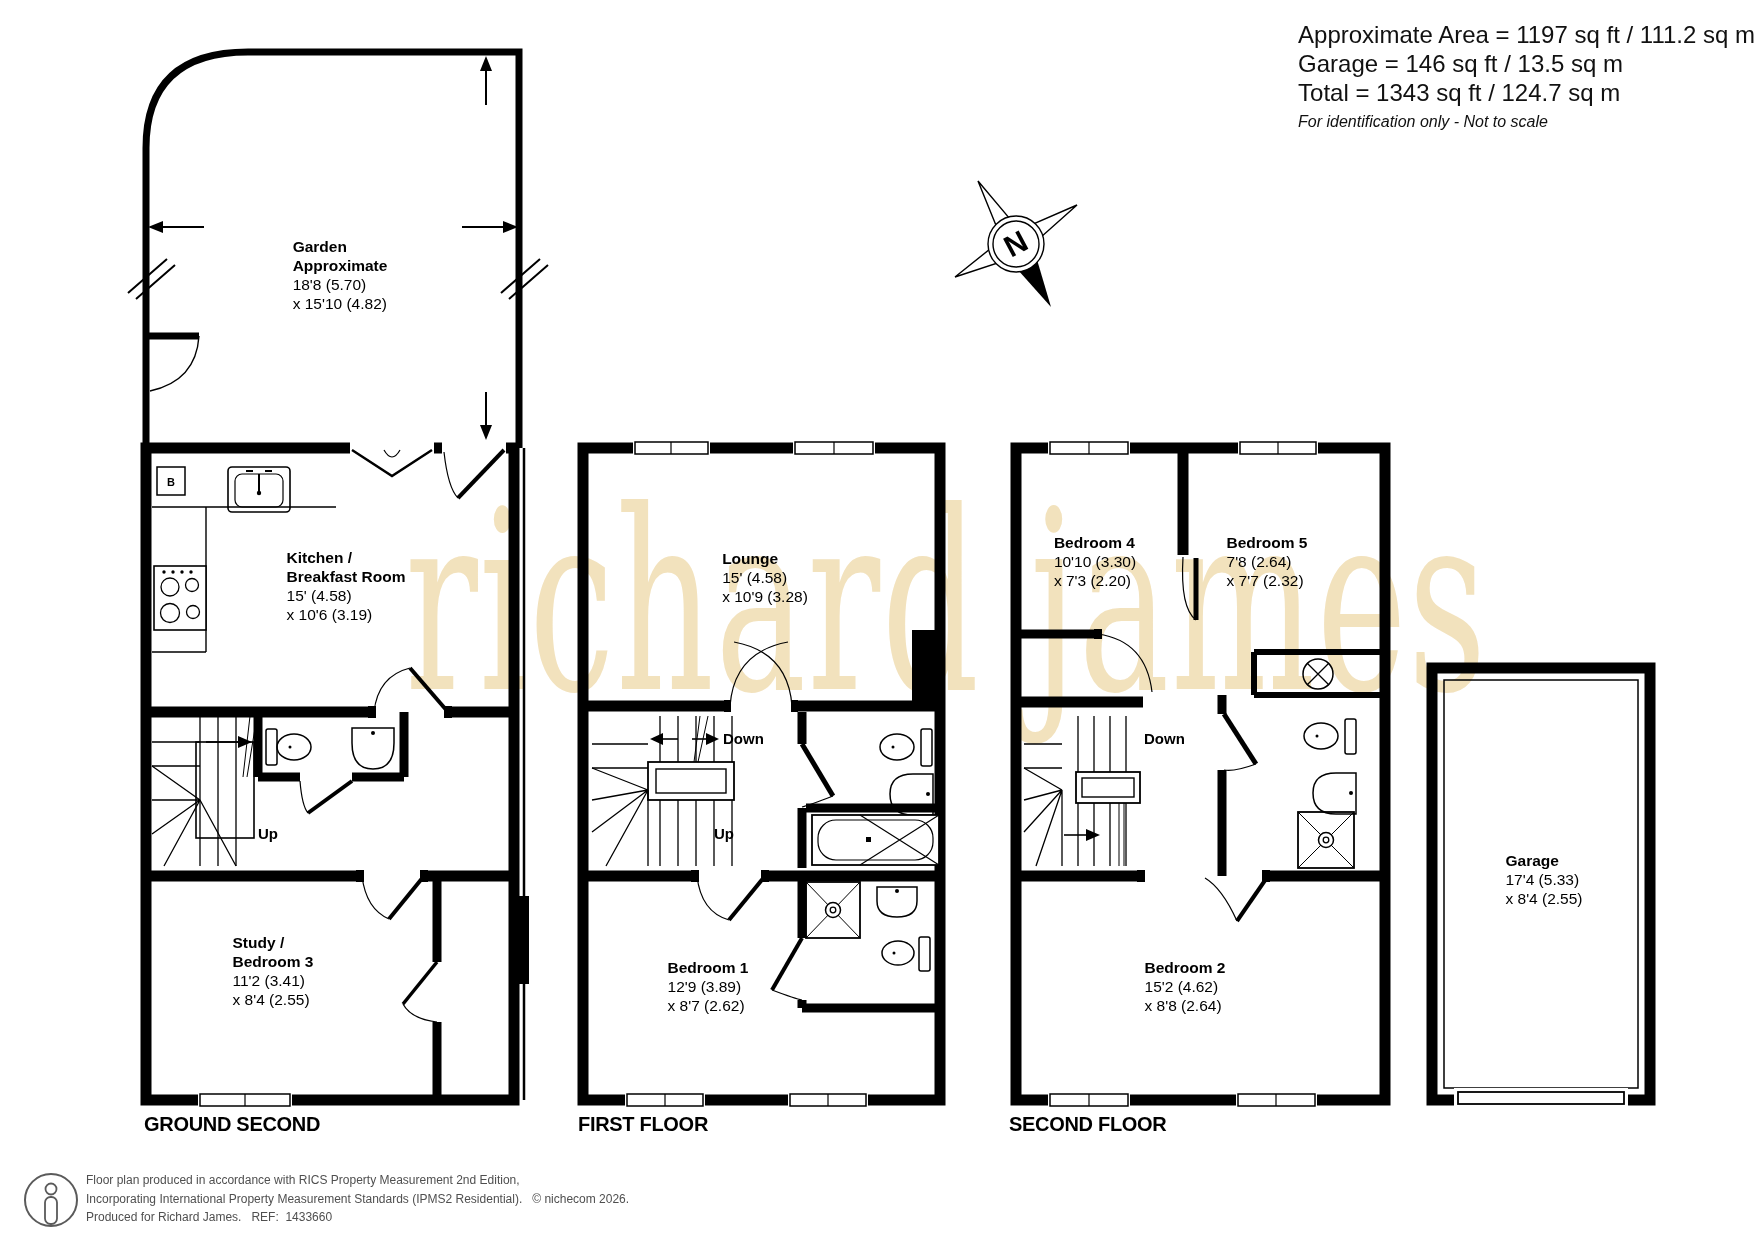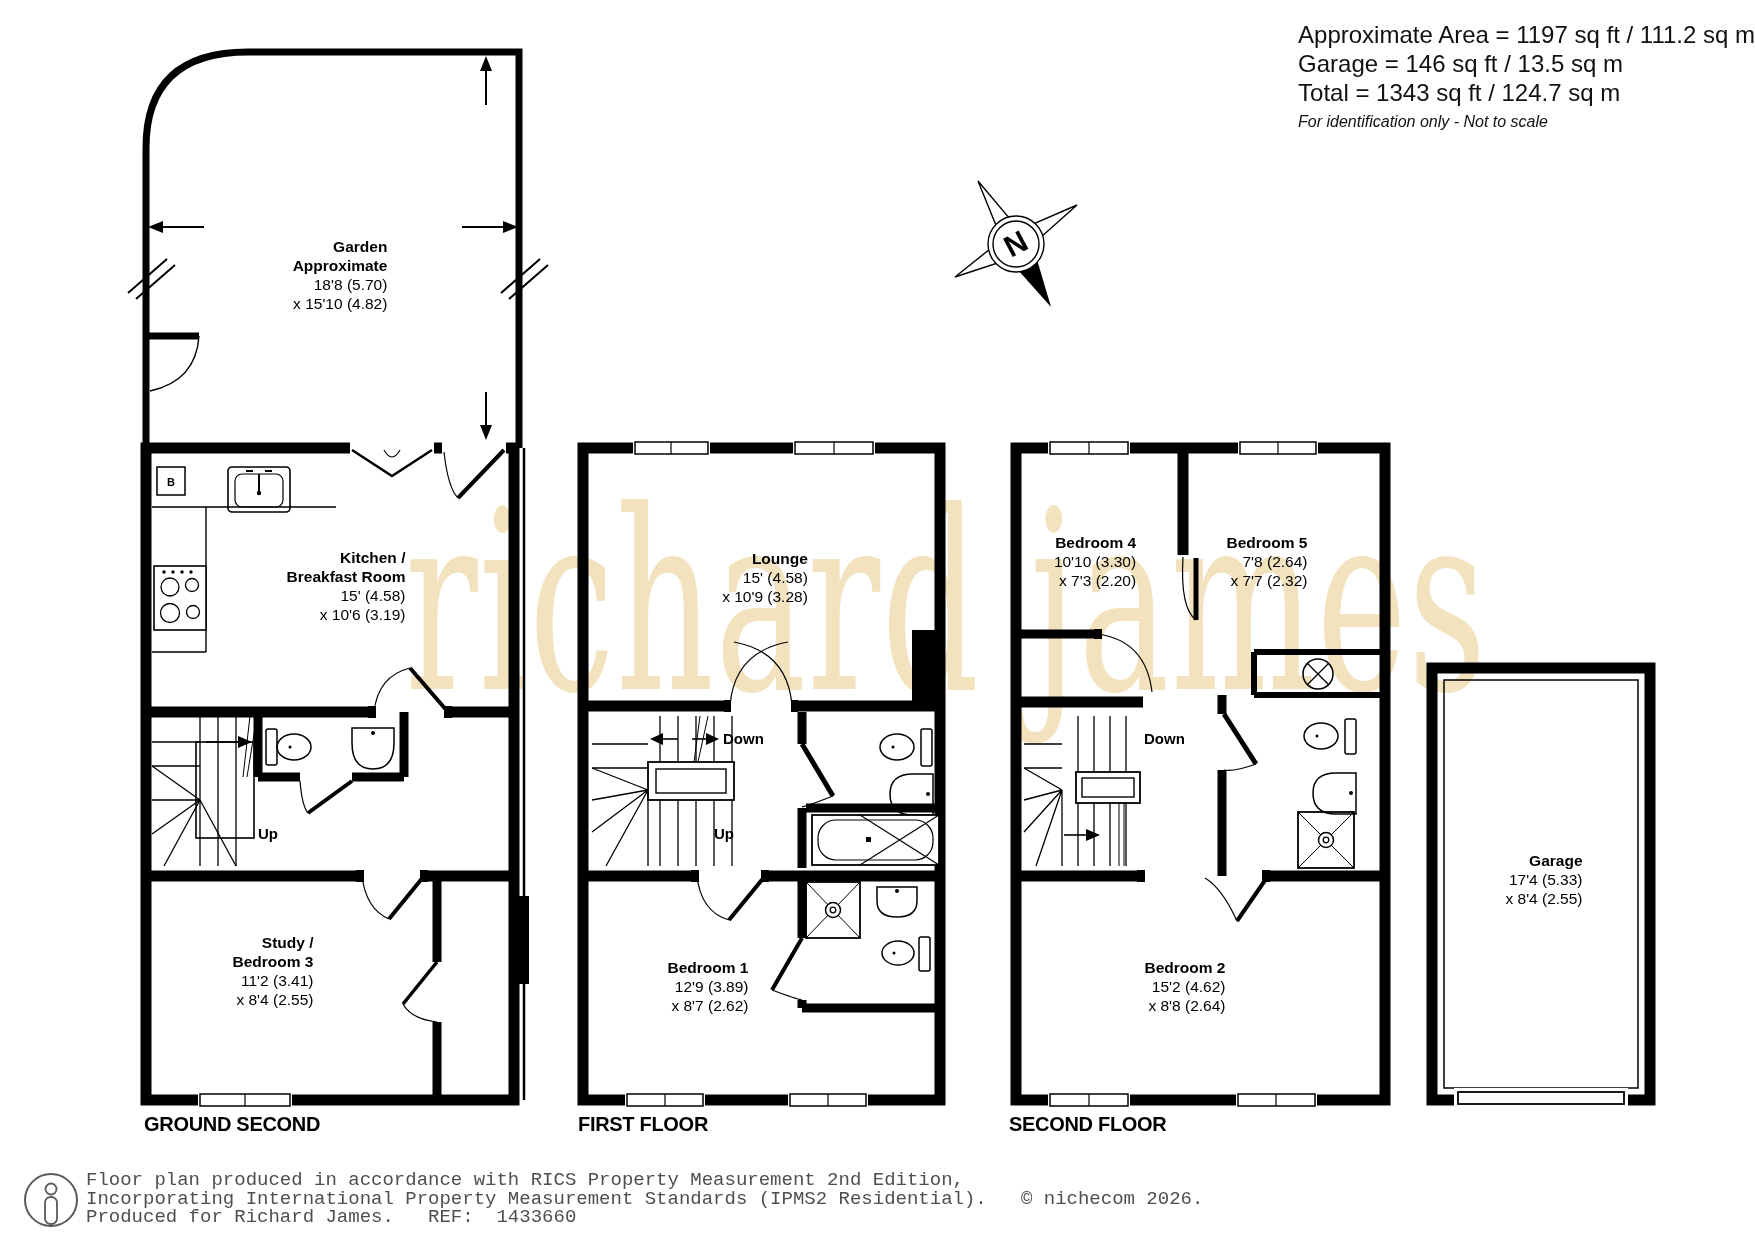"Garden" .room-label { text-align: right -> left }
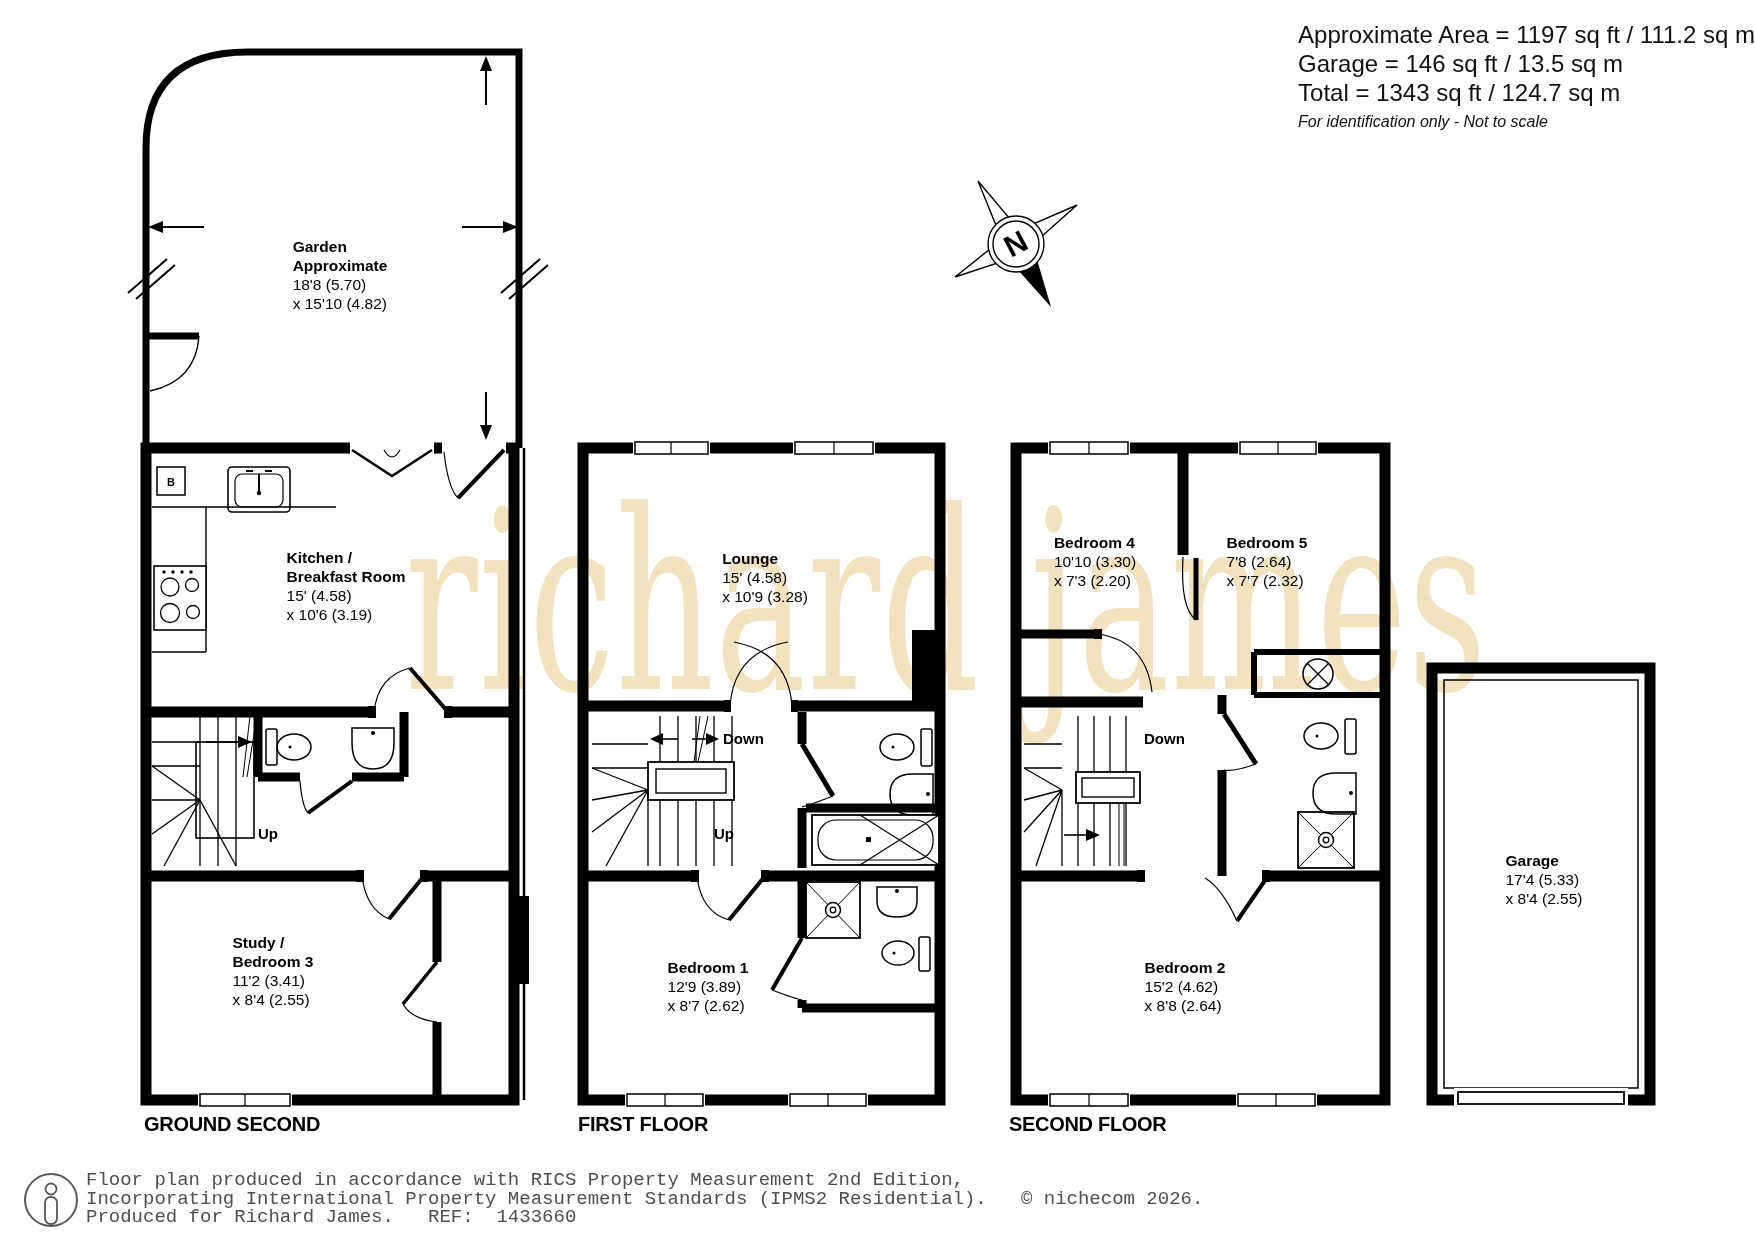"Floor plan produced in accordance" .footer { font-family: Liberation Mono, monospace -> none; font-size: 19px -> 12px }
